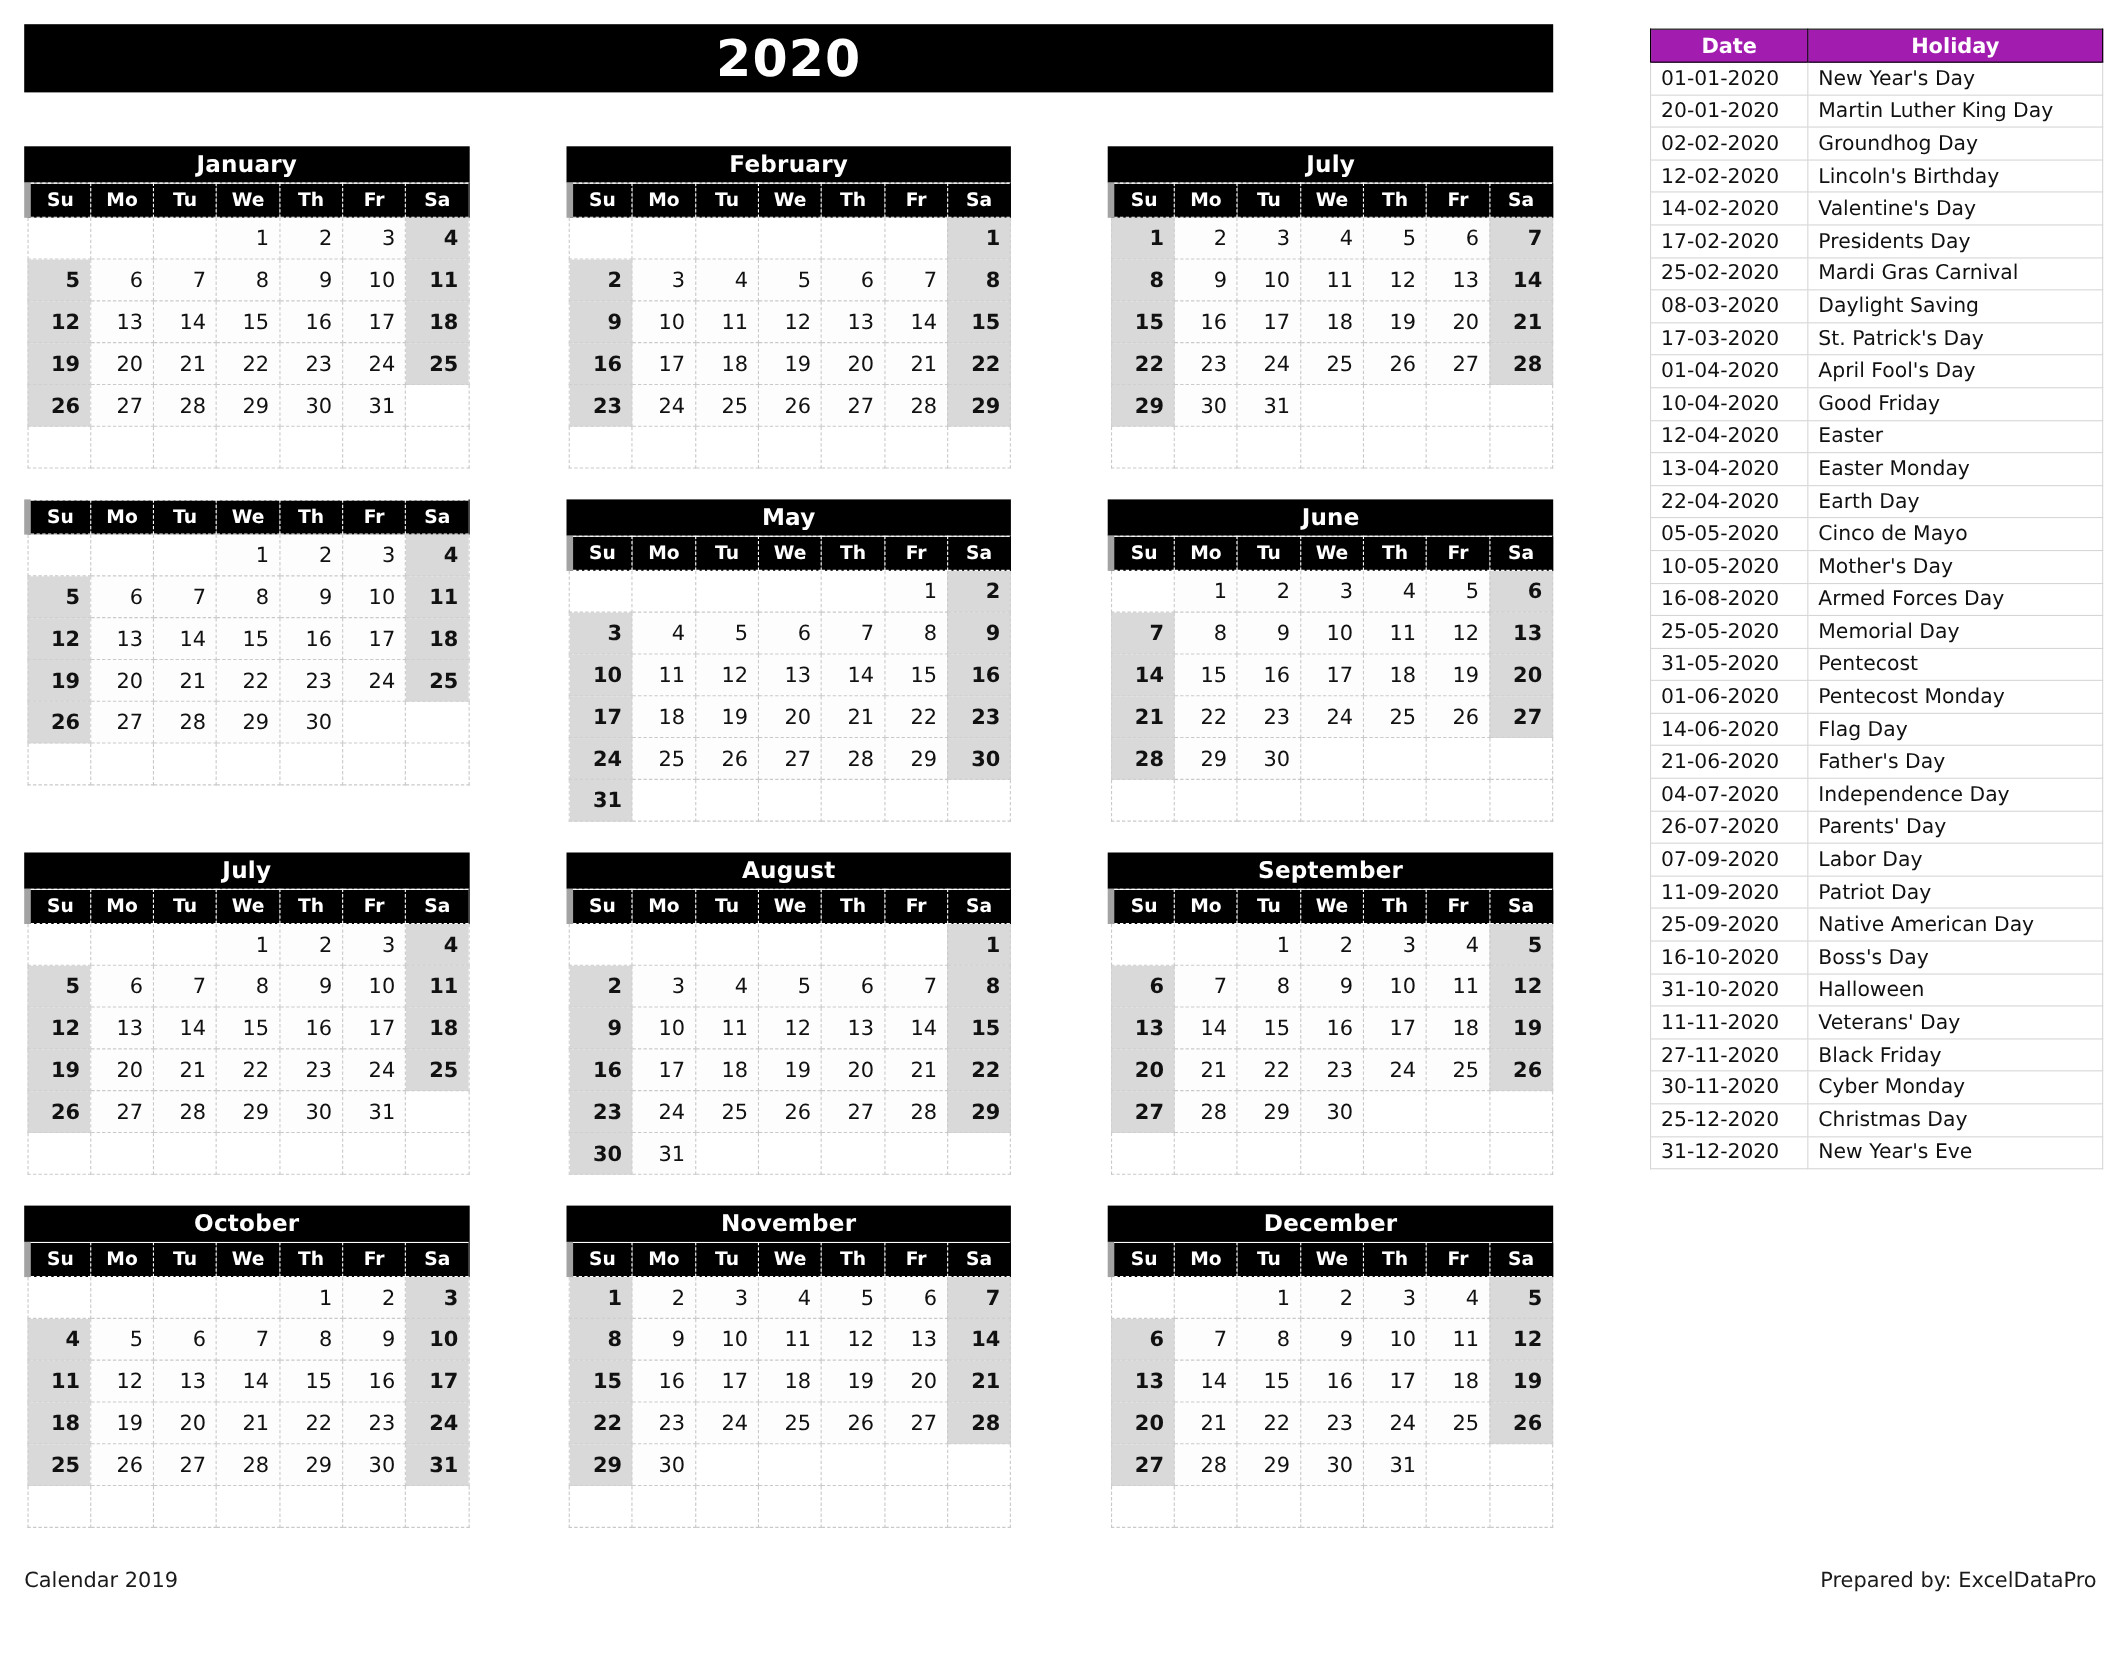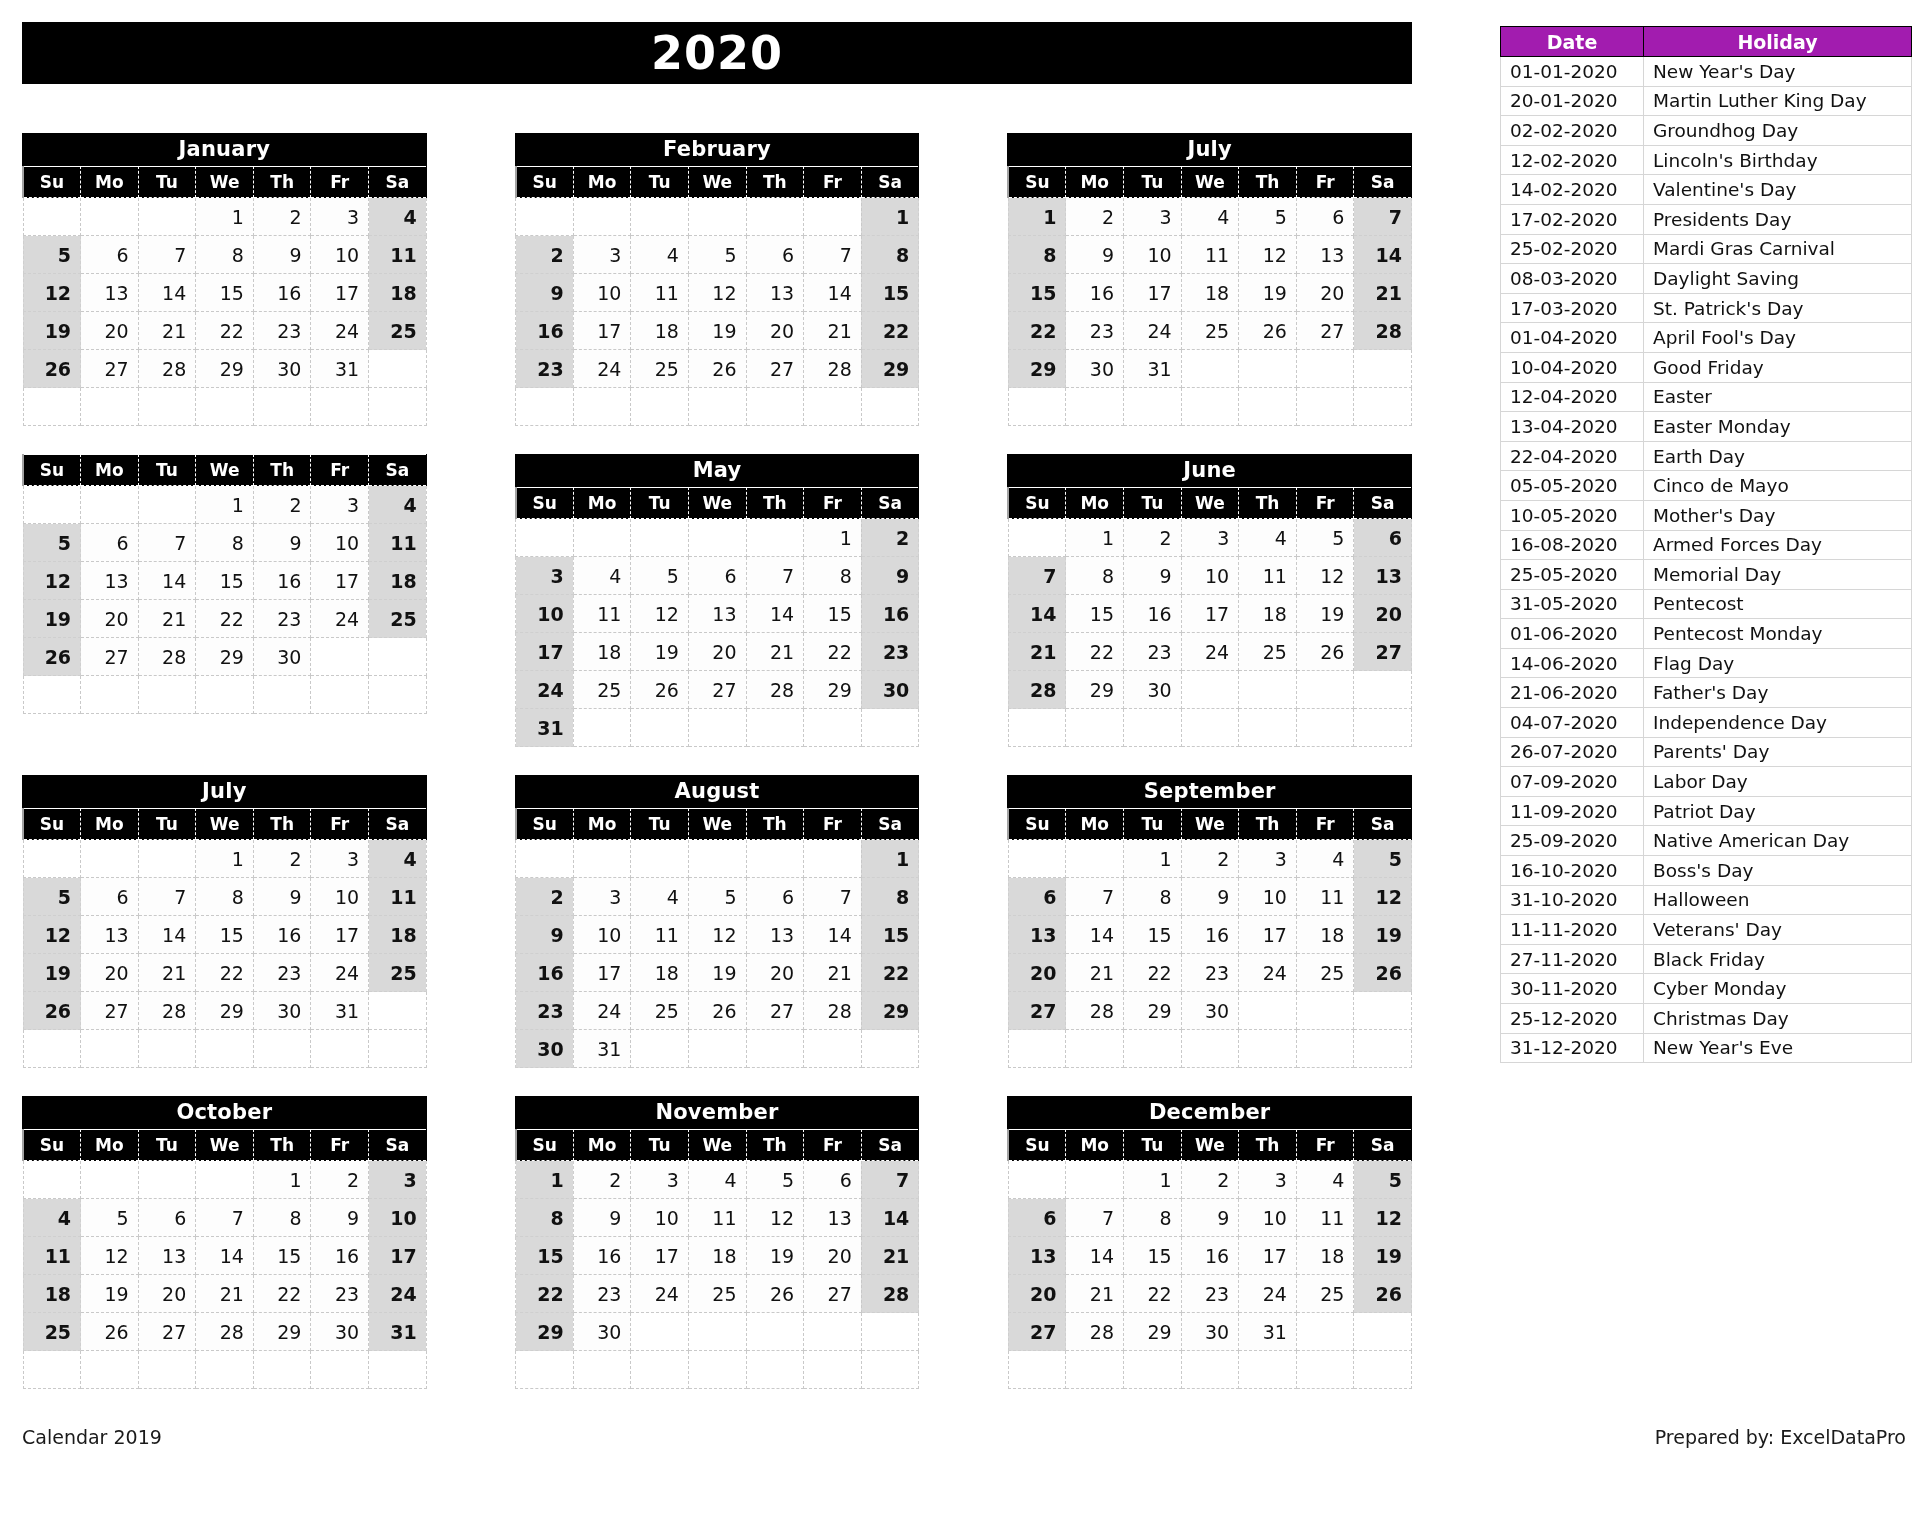"Su" table.cal th:first-child { border-left: 2px solid #a3a3a3 -> 6px solid #a3a3a3 }
